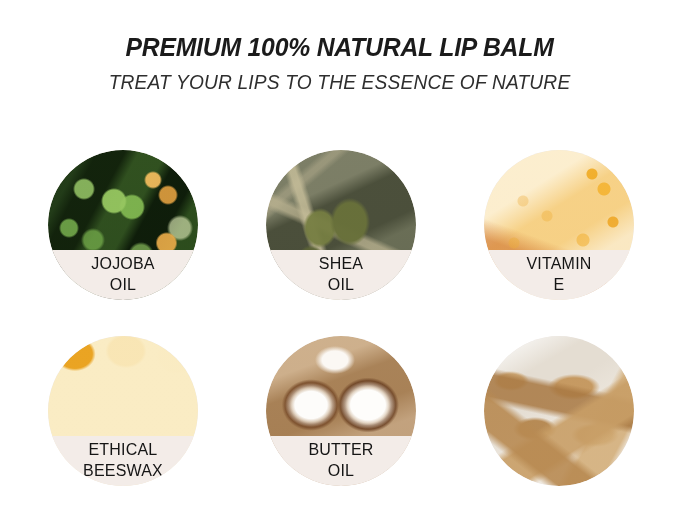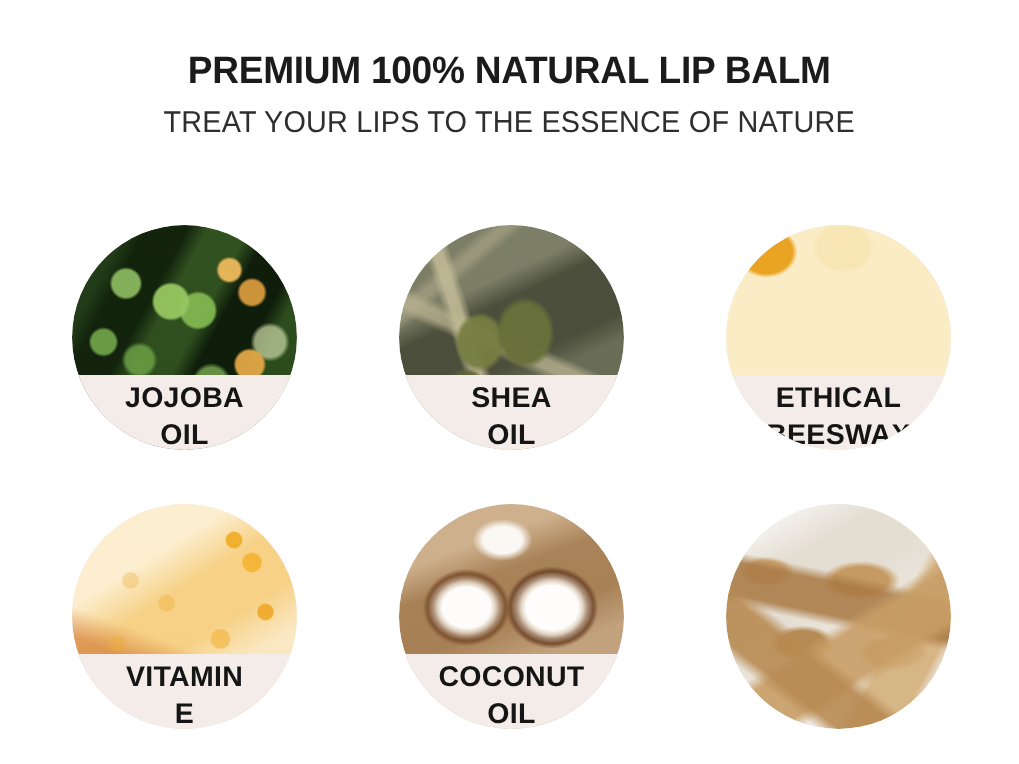"PREMIUM 100% NATURAL LIP BALM" .header { font-style: none -> italic }
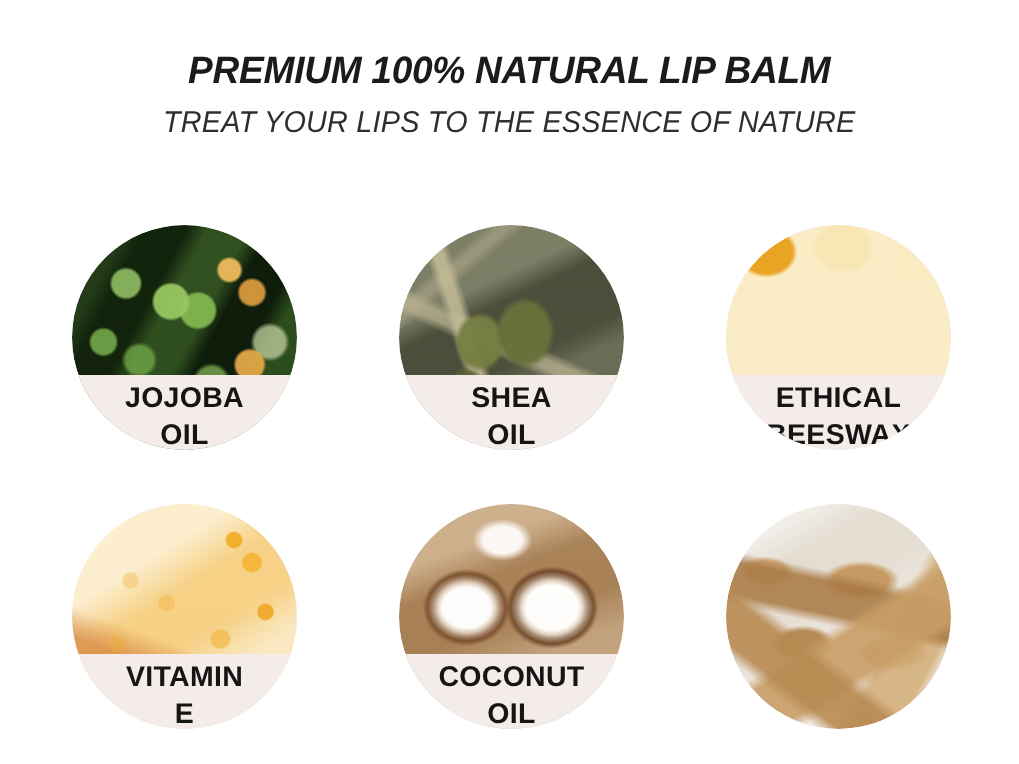"JOJOBA" .label-line { font-size: 19px -> 16px; font-weight: 700 -> 400 }
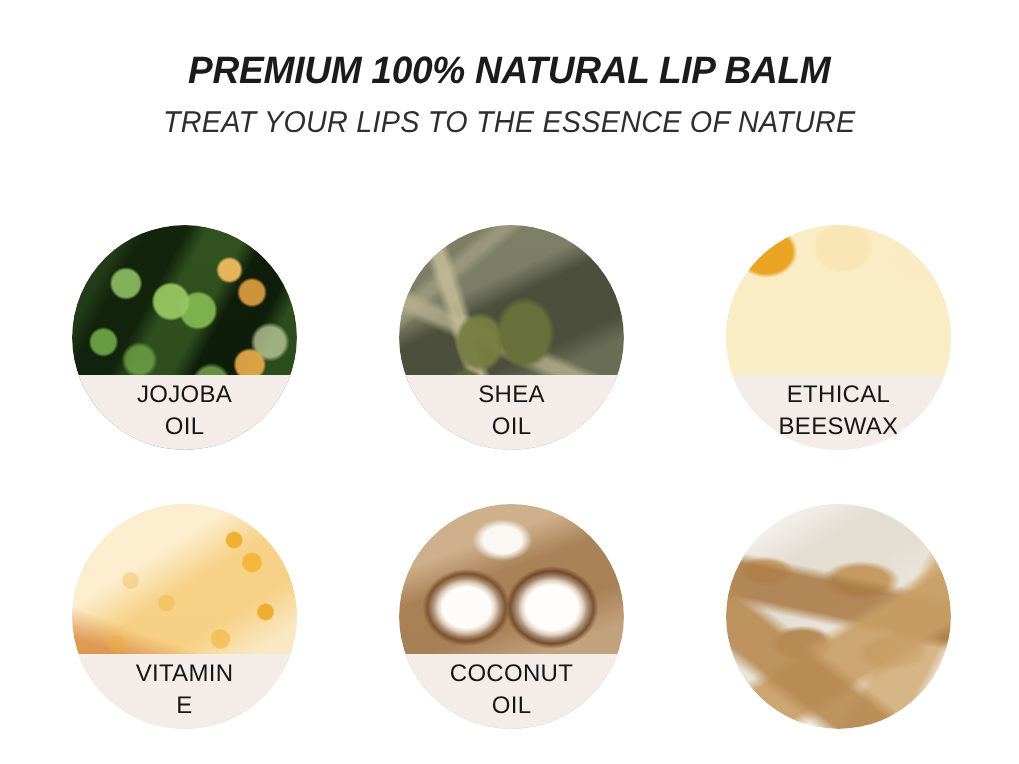"ETHICAL" div.card { order: before "VITAMIN" -> after "VITAMIN" }
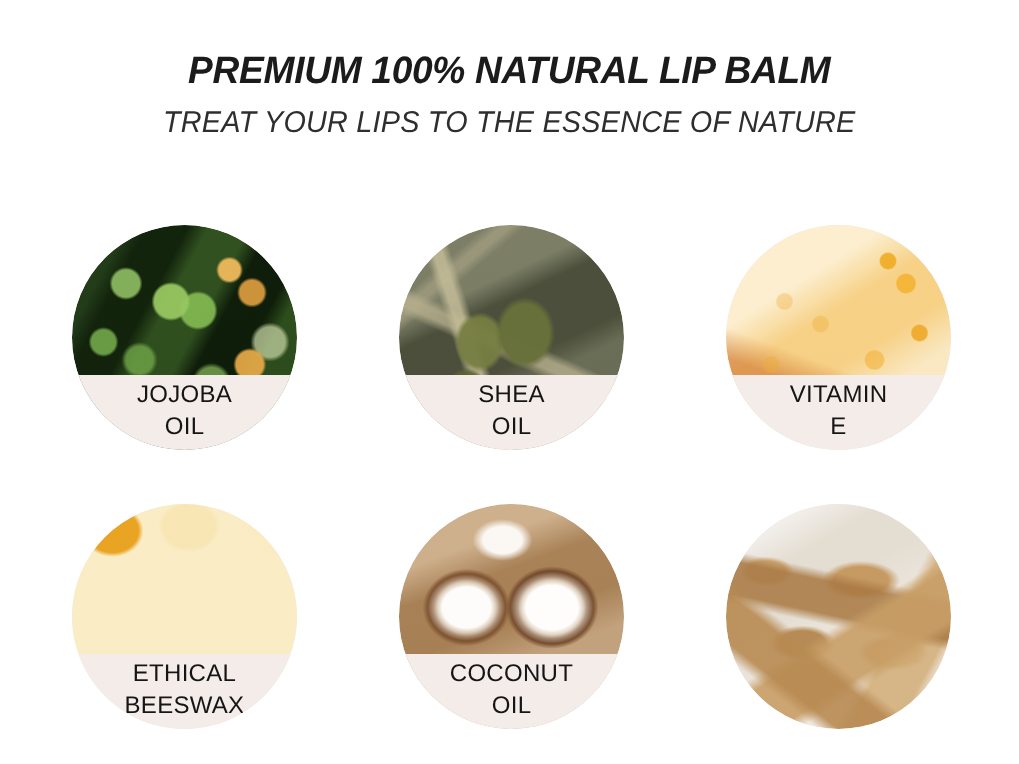"COCONUT" span.label-line { text: COCONUT -> BUTTER }
